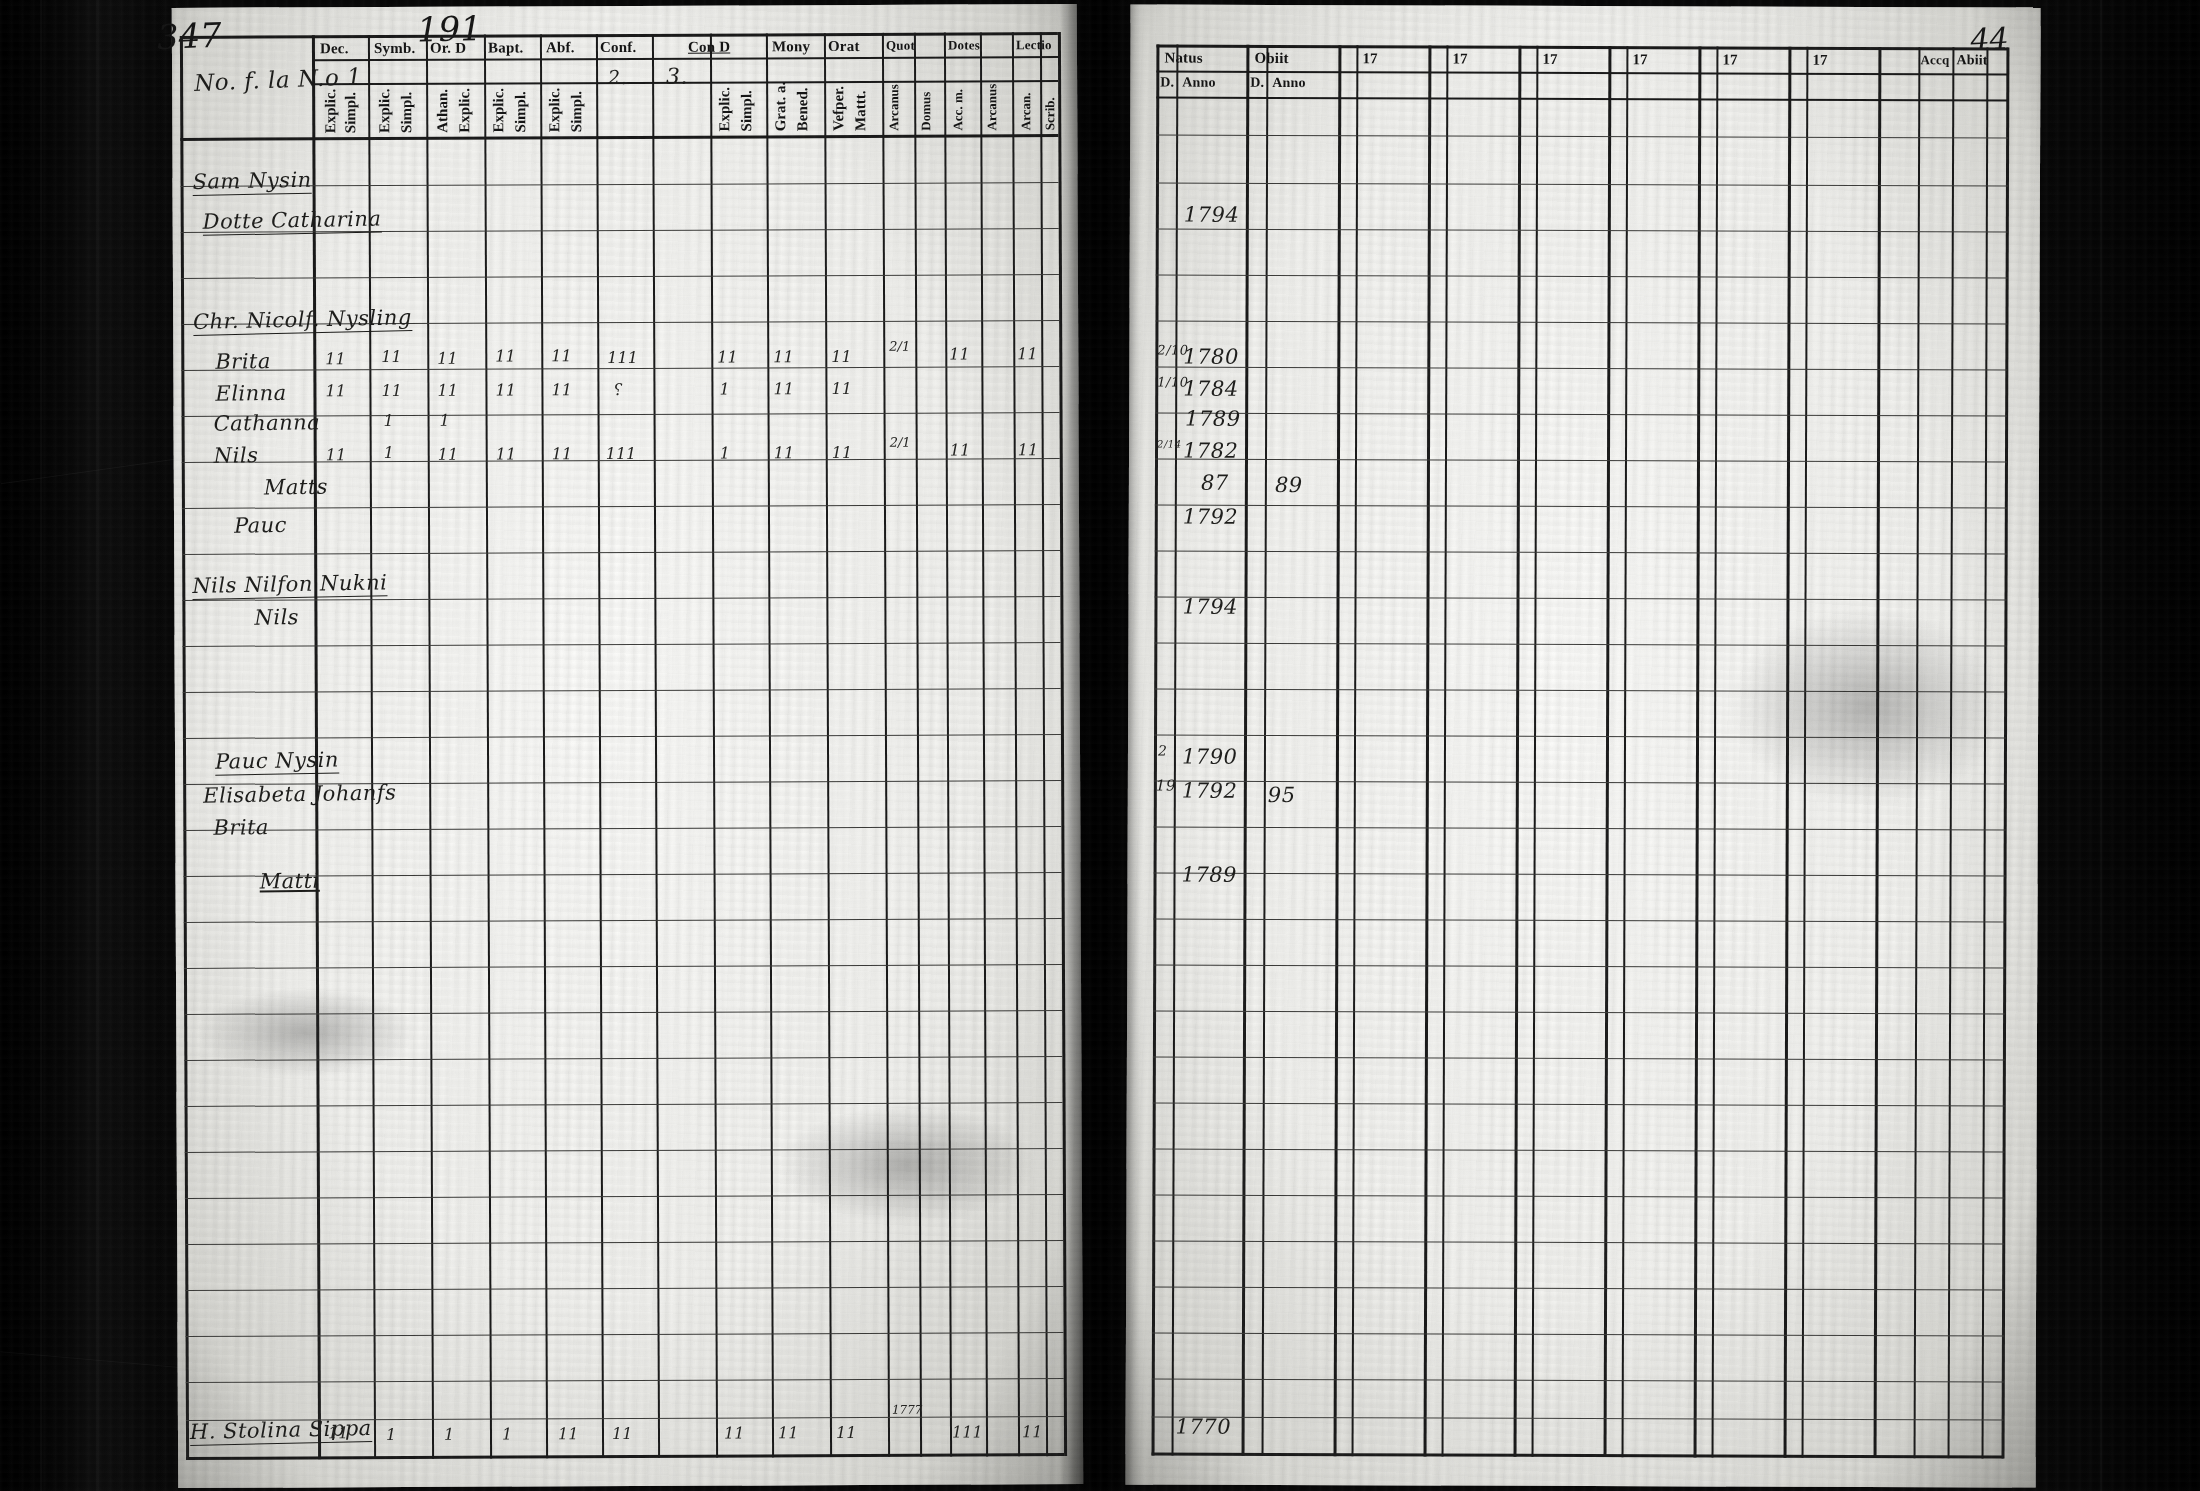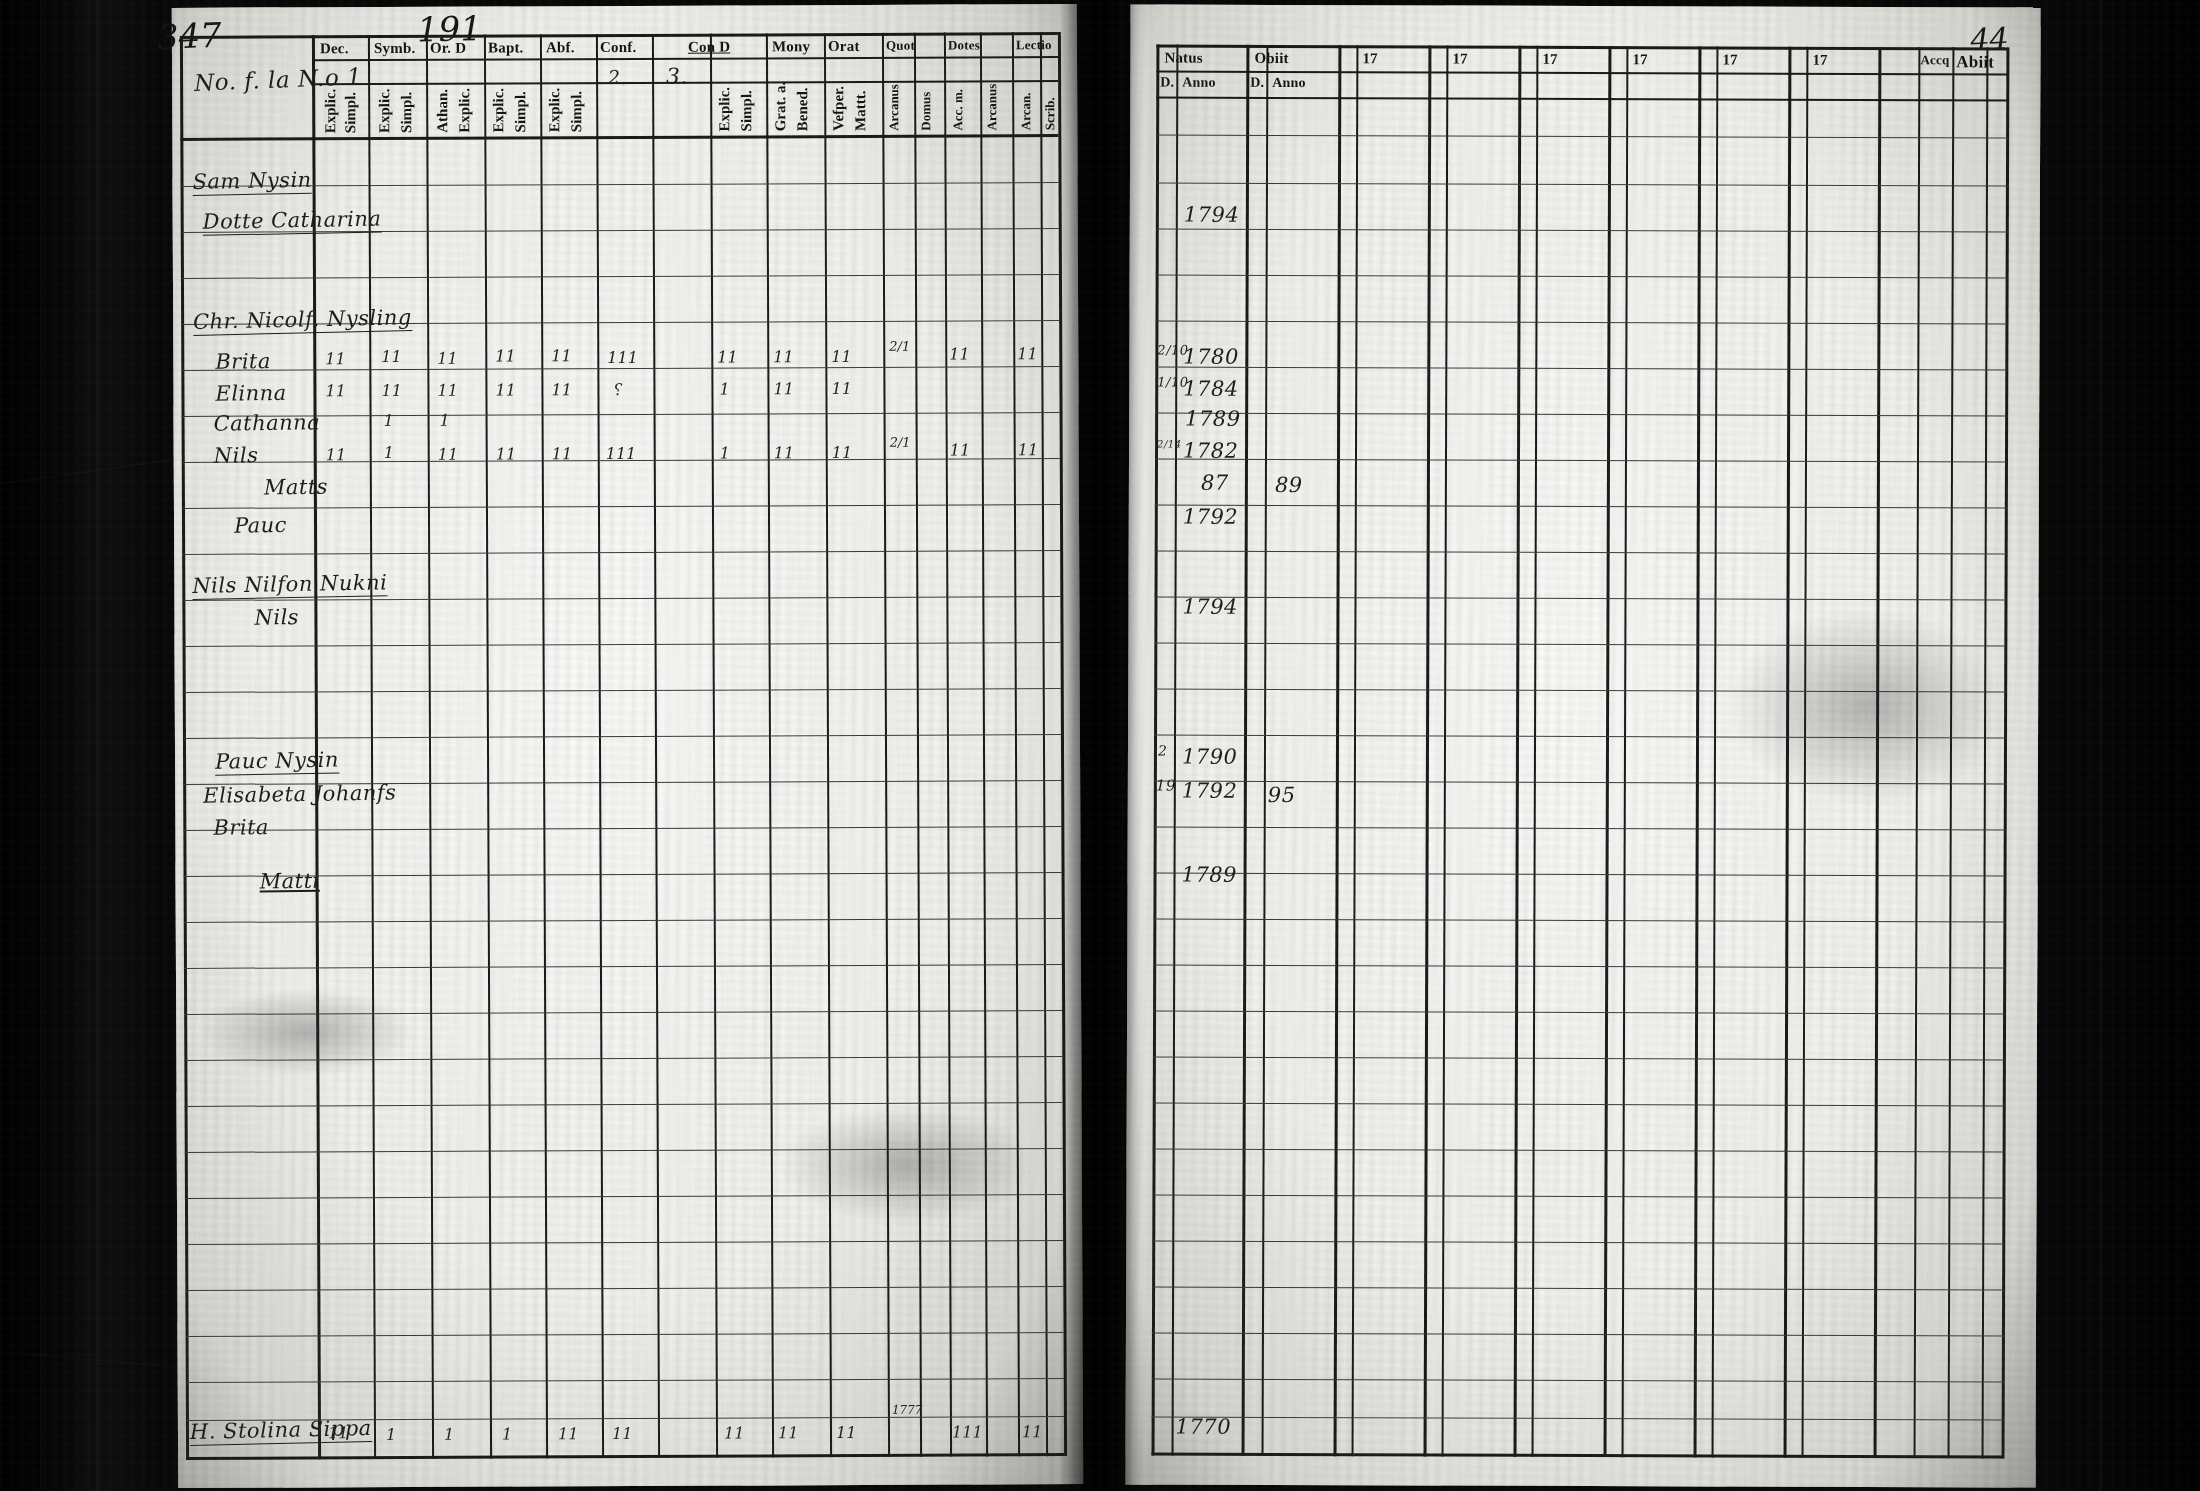"Abiit" div.printed { font-size: 17px -> 14px }
